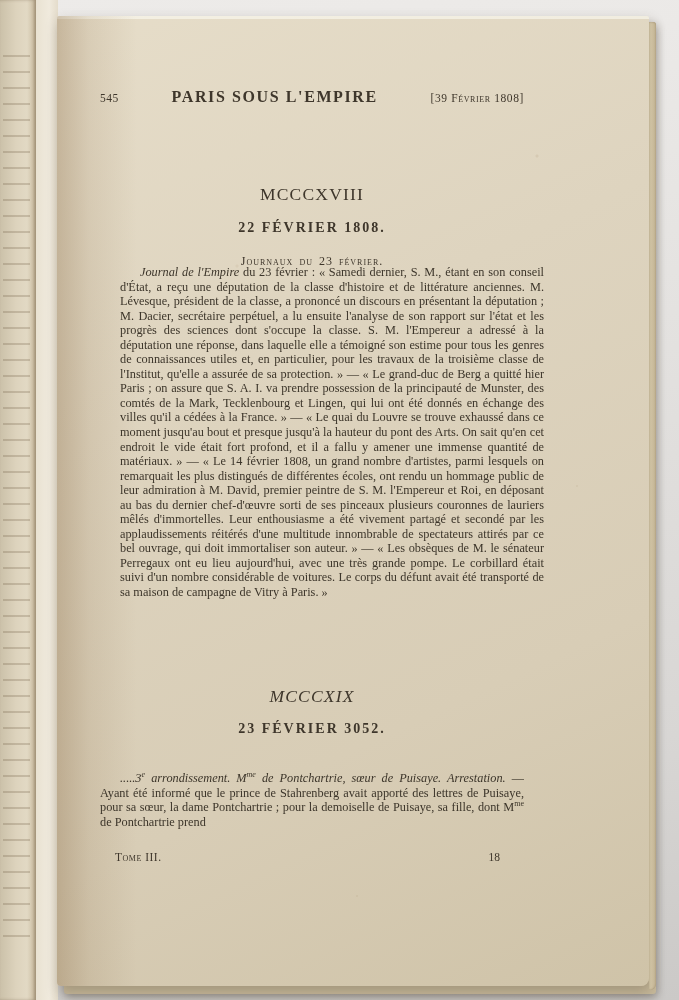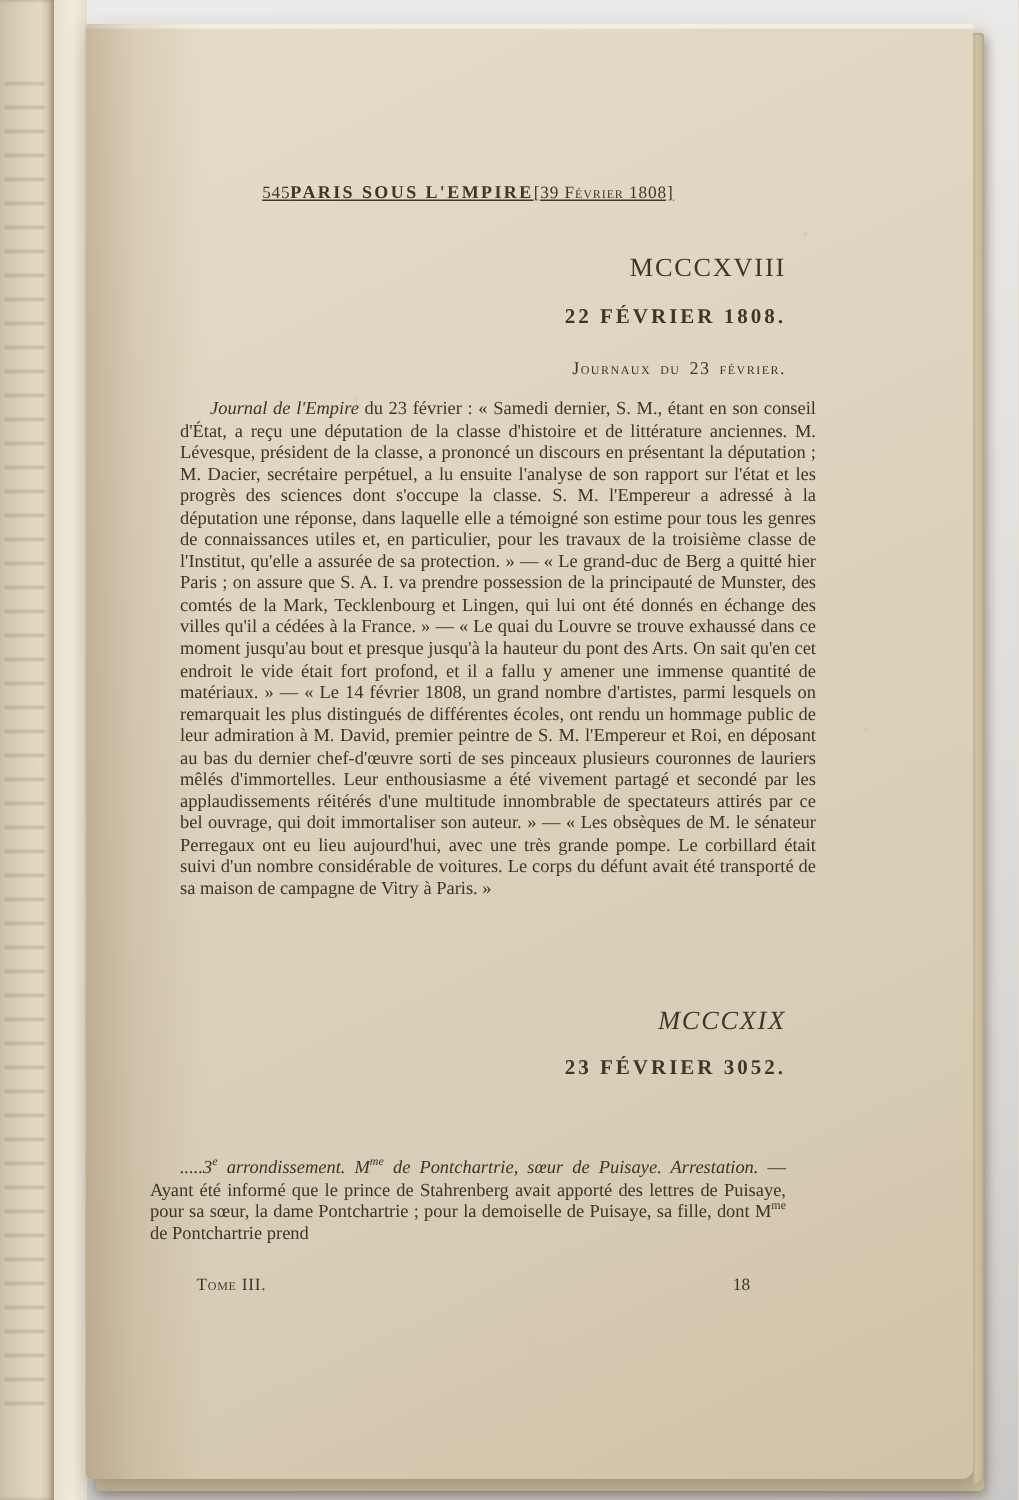"545" .header-row { justify-content: center -> space-between; text-decoration: underline -> none; top: 105px -> 72px }
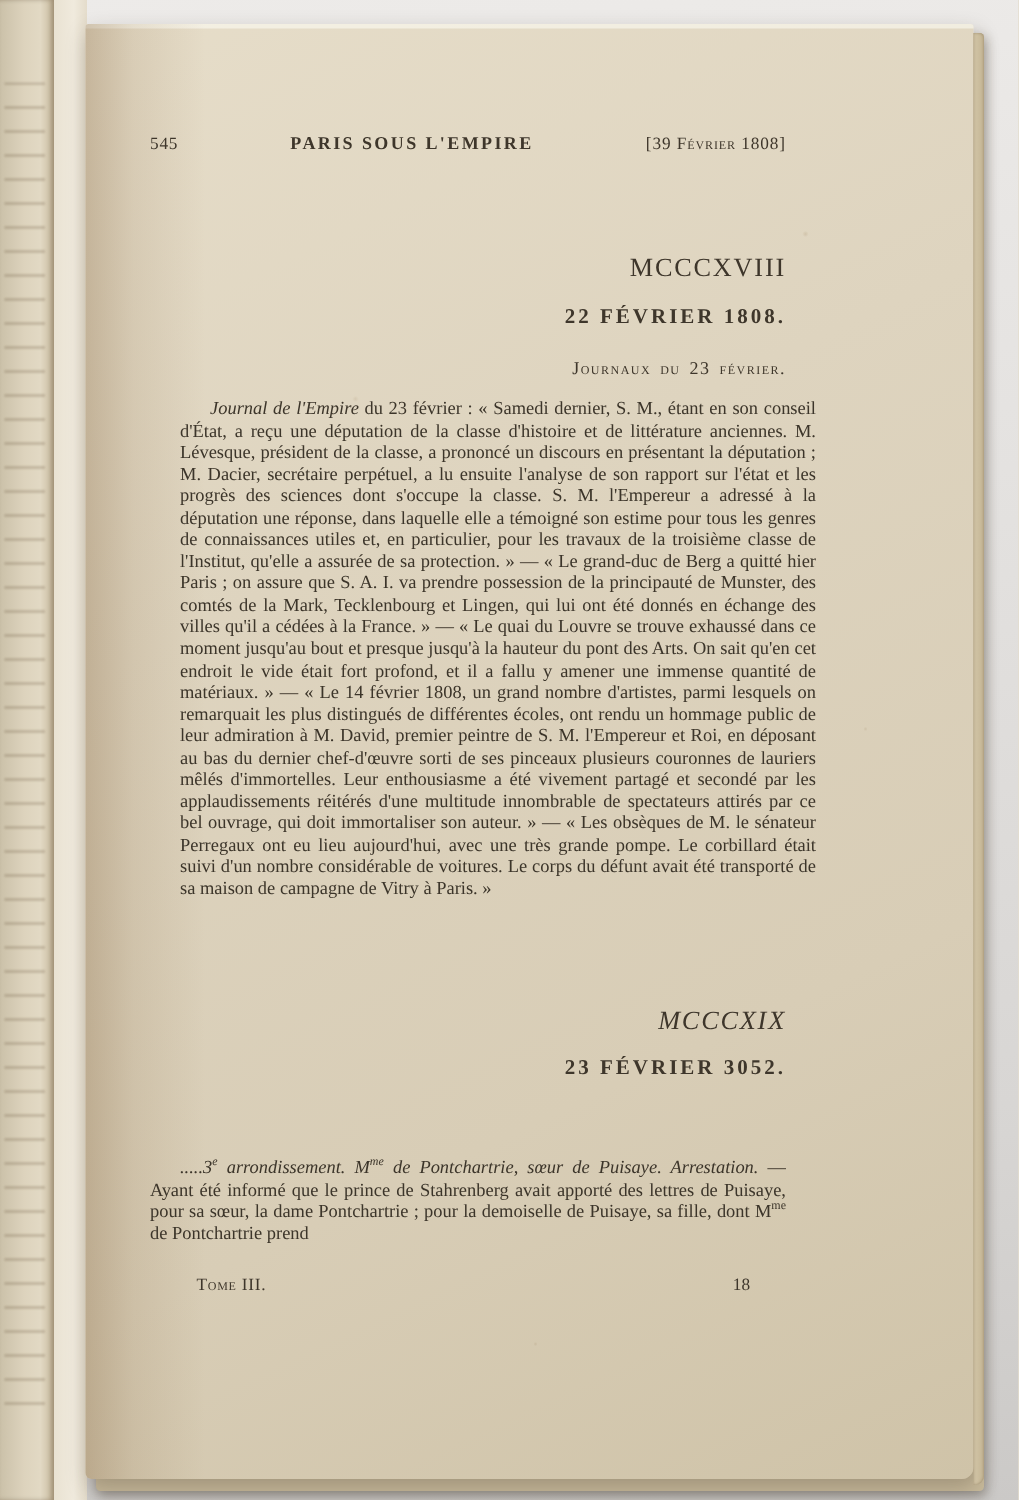"PARIS SOUS L'EMPIRE" .running-title { font-size: 12px -> 16px }
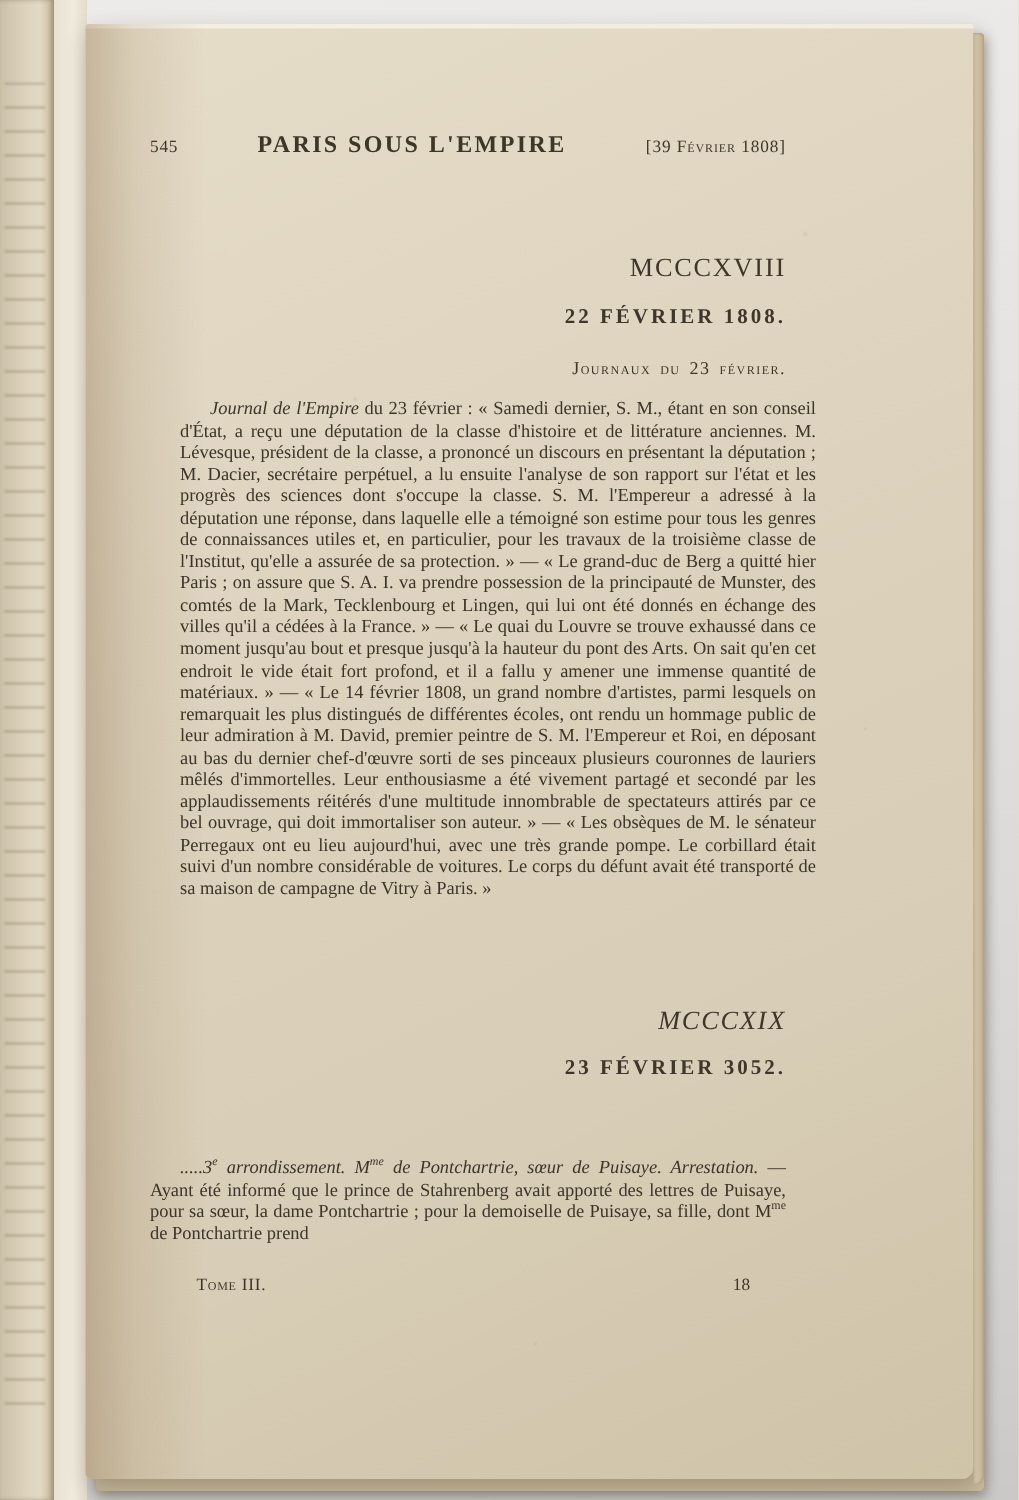"MCCCXVIII" .centered { margin-top: none -> 16px; text-align: right -> center }
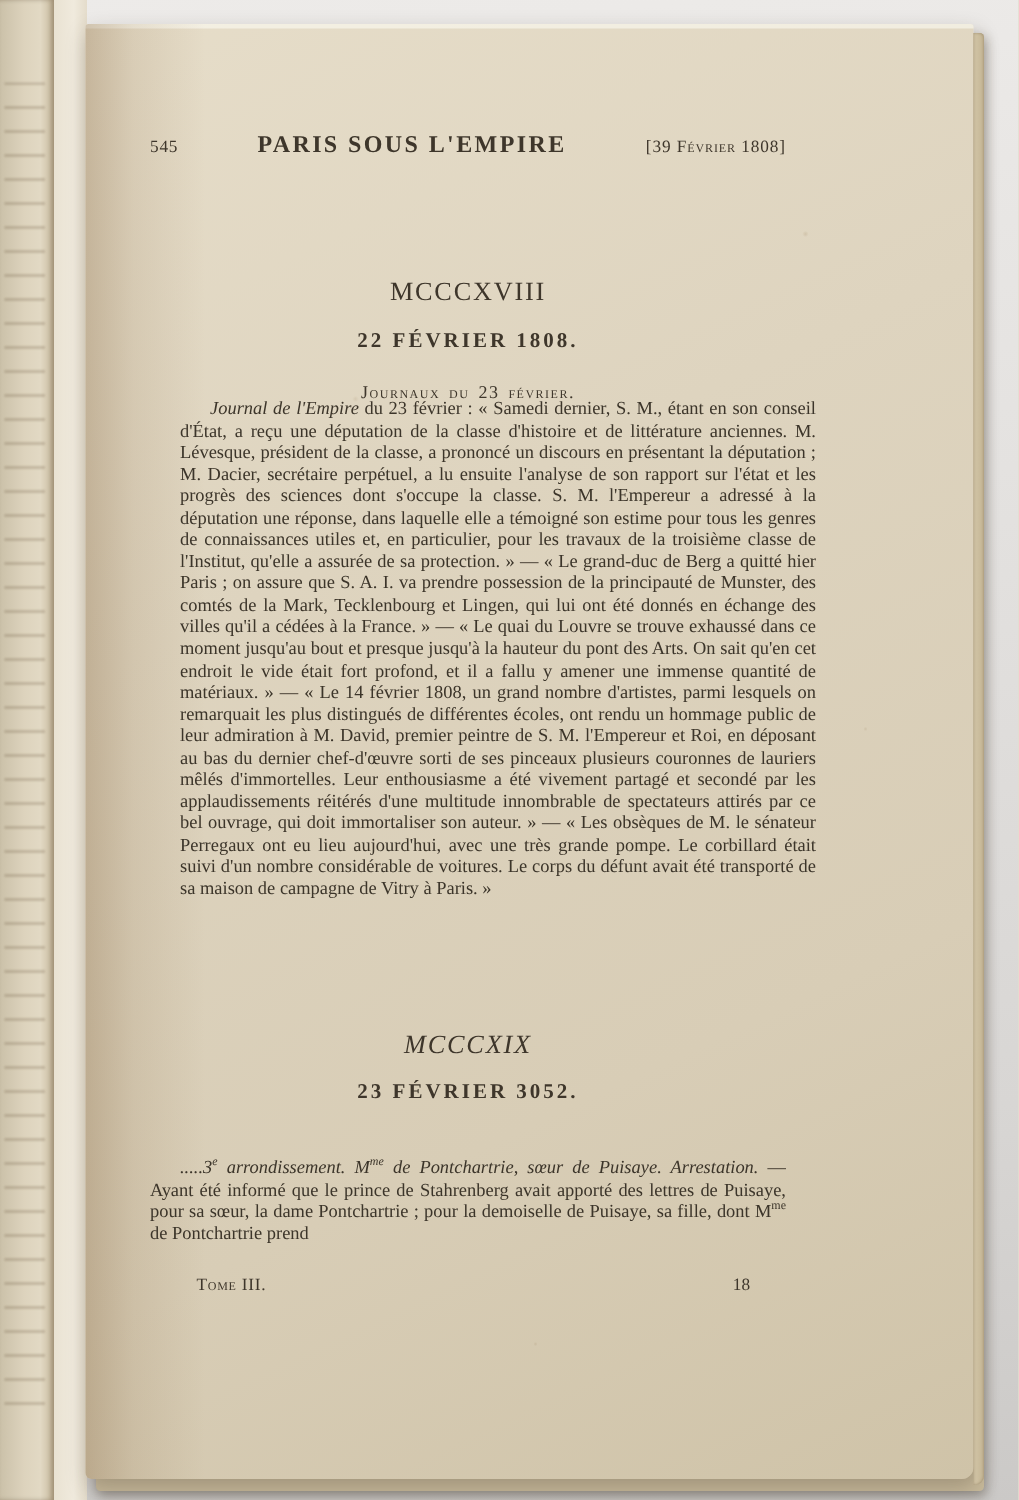"Tome III." .footer-tome { margin-left: 16px -> none }
